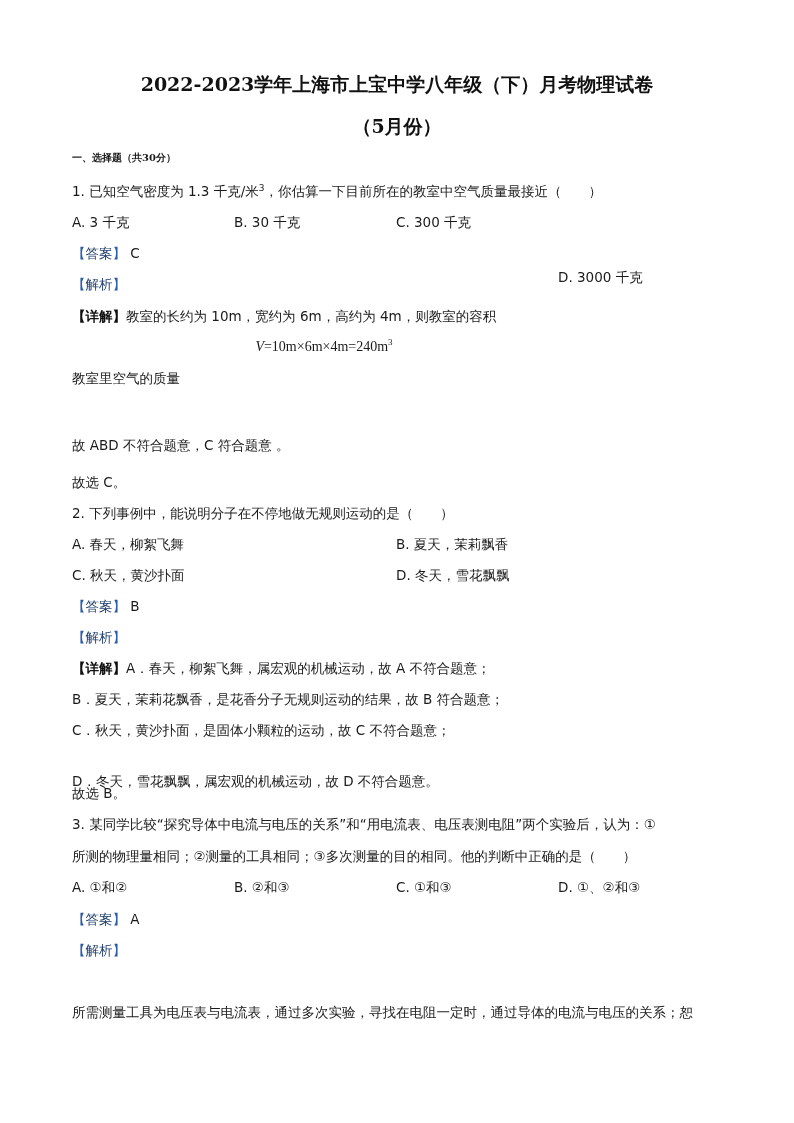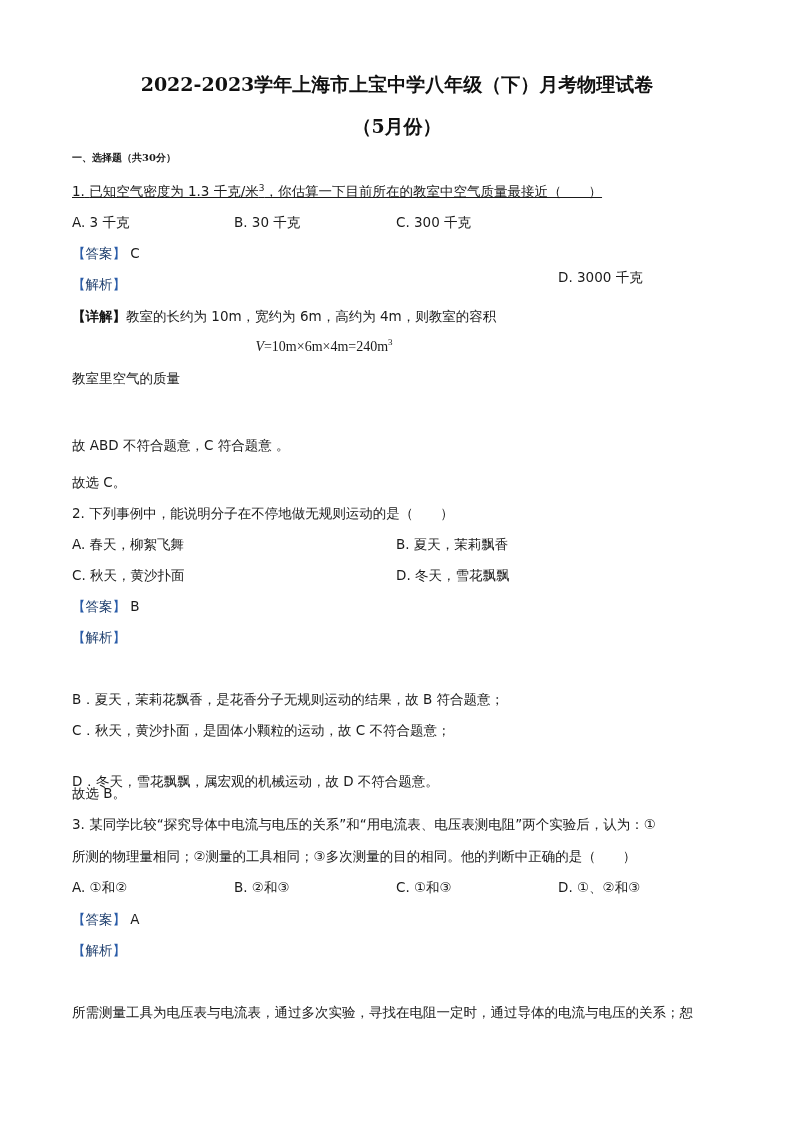"1. 已知空气密度为 1.3" div.line { text-decoration: underline -> none }
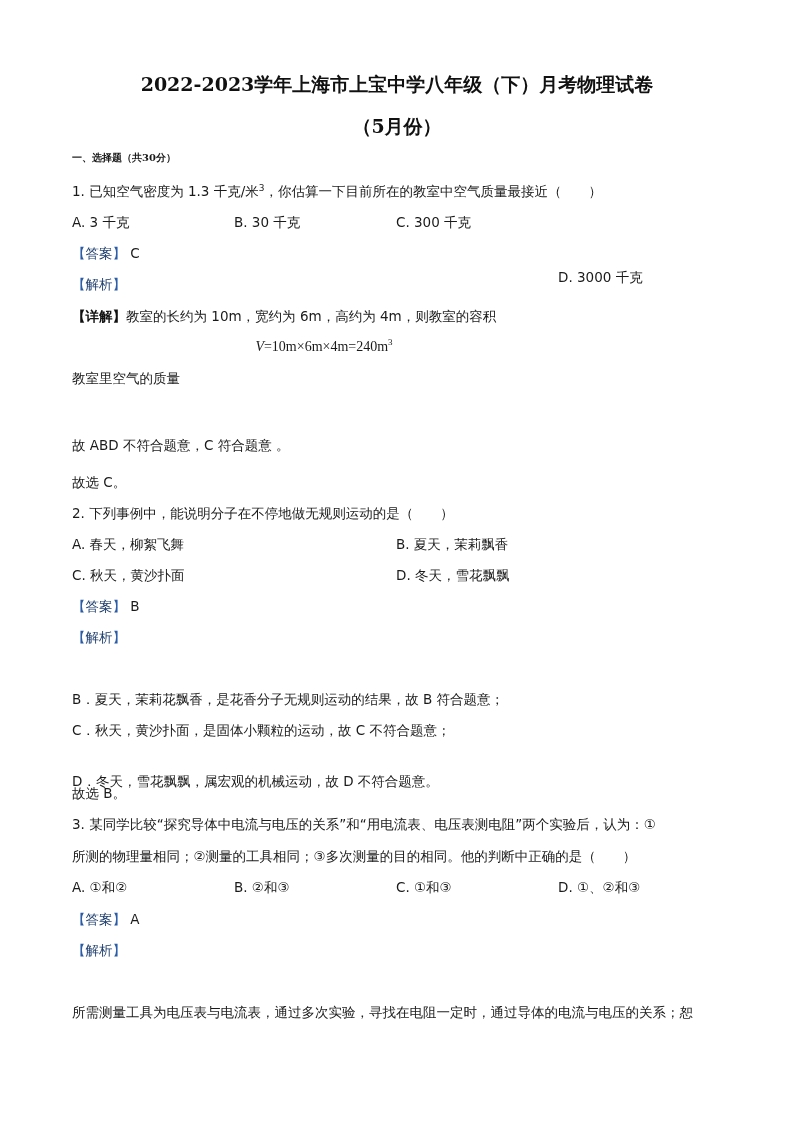"【详解】A．春天，柳絮飞舞，属宏观的机械运动，故 A 不符合题意；" div.line { html: none -> <div> <span><span>【</span><span>详解</span><span>】</span></span><span>A．春天，柳絮飞舞，属宏观的机械运动，故 A 不符合题意；</span> </div> }
